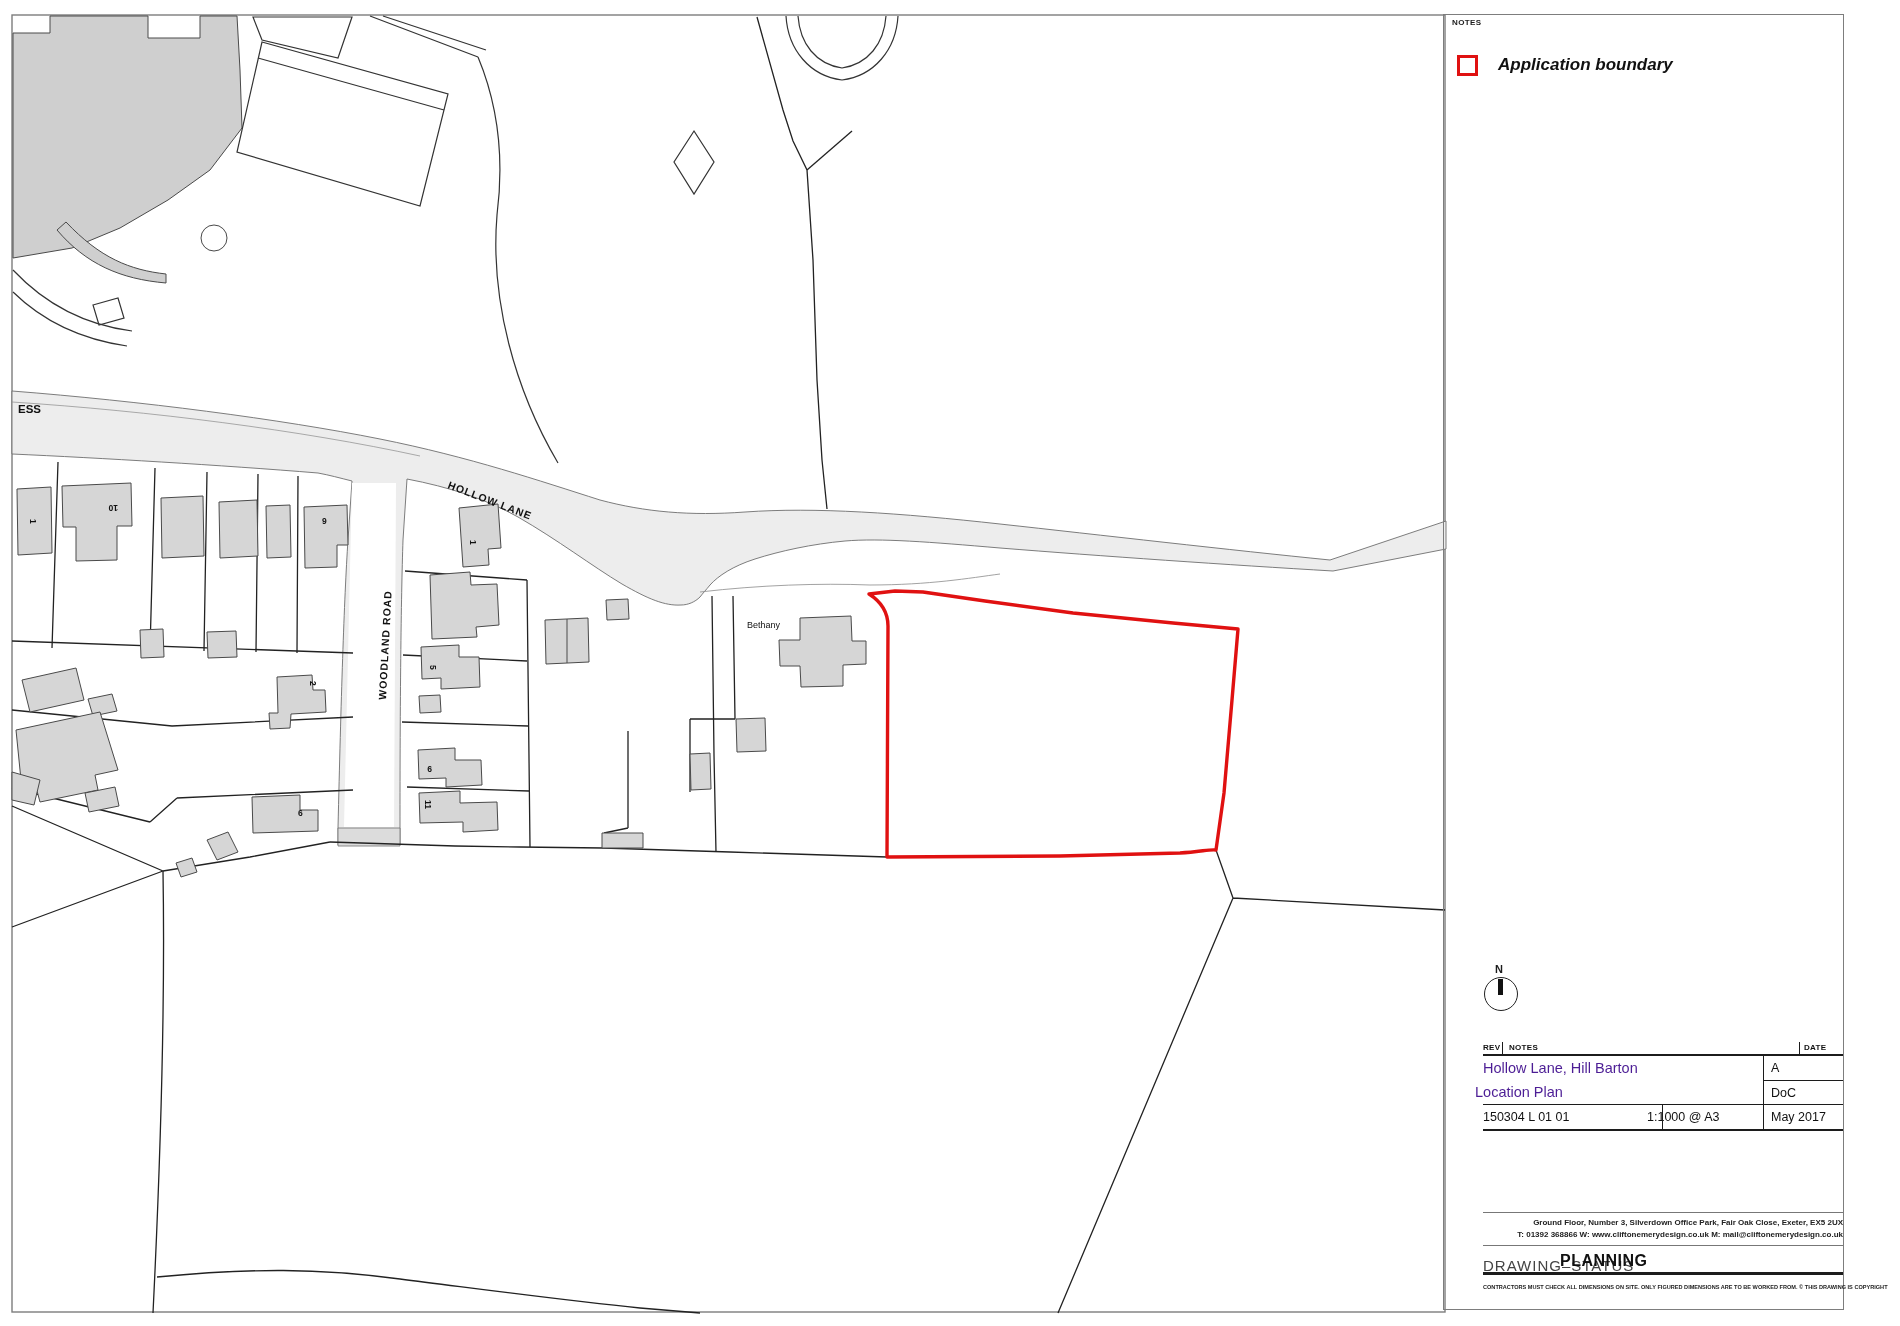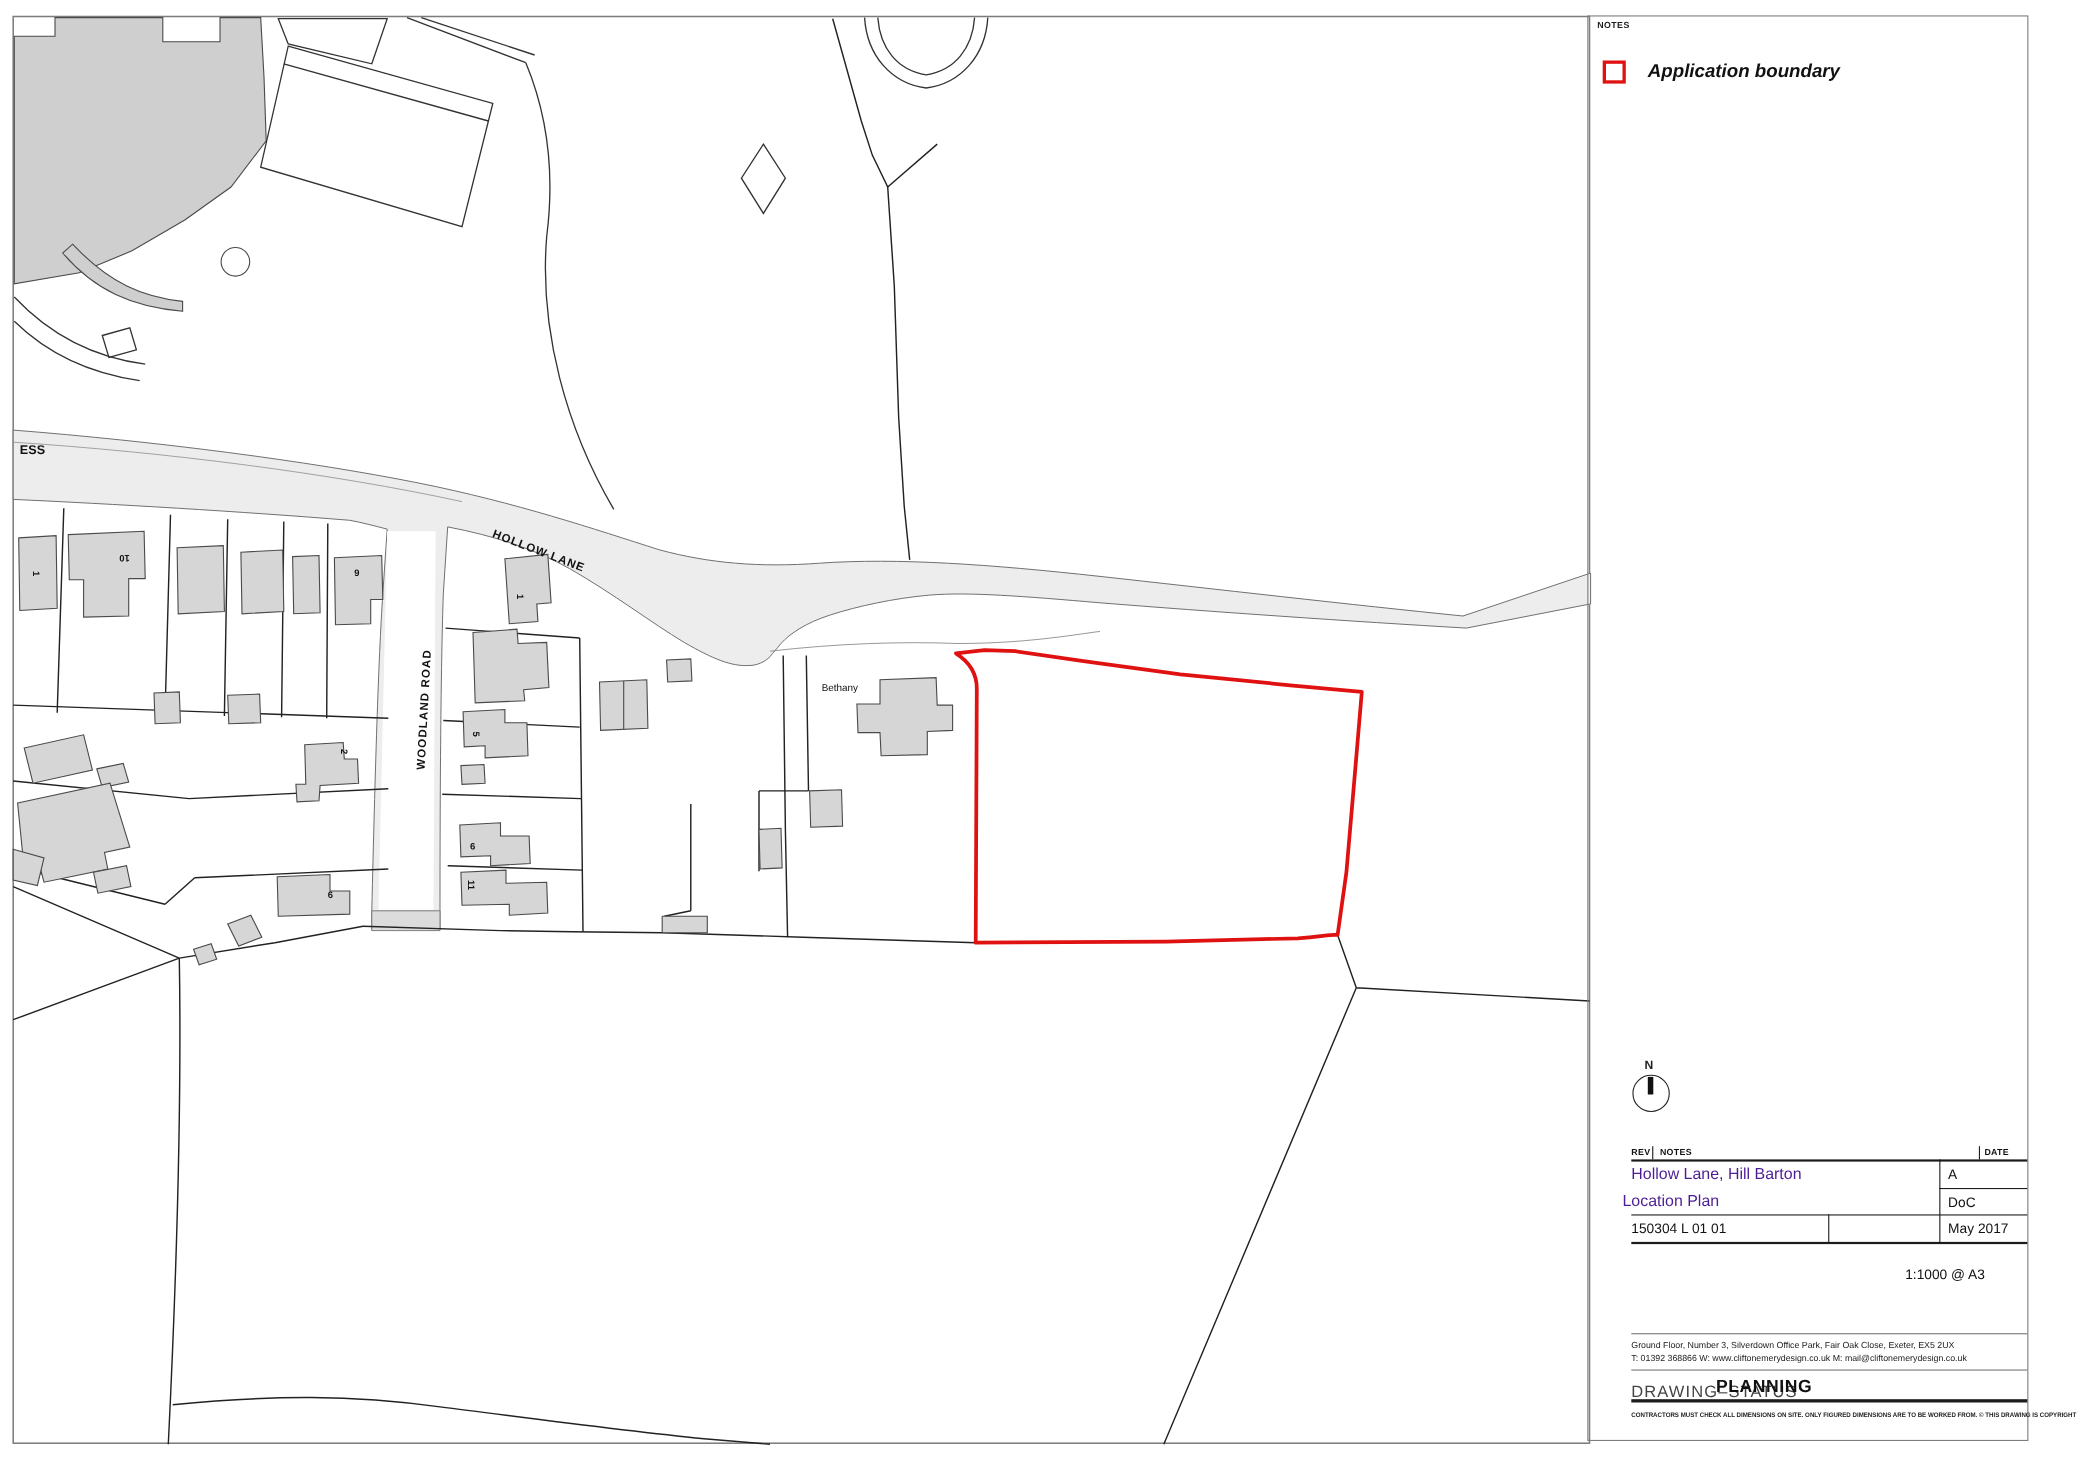"1:1000 @ A3" div.abs { left: 1732px -> 1647px; margin-top: 42px -> none }
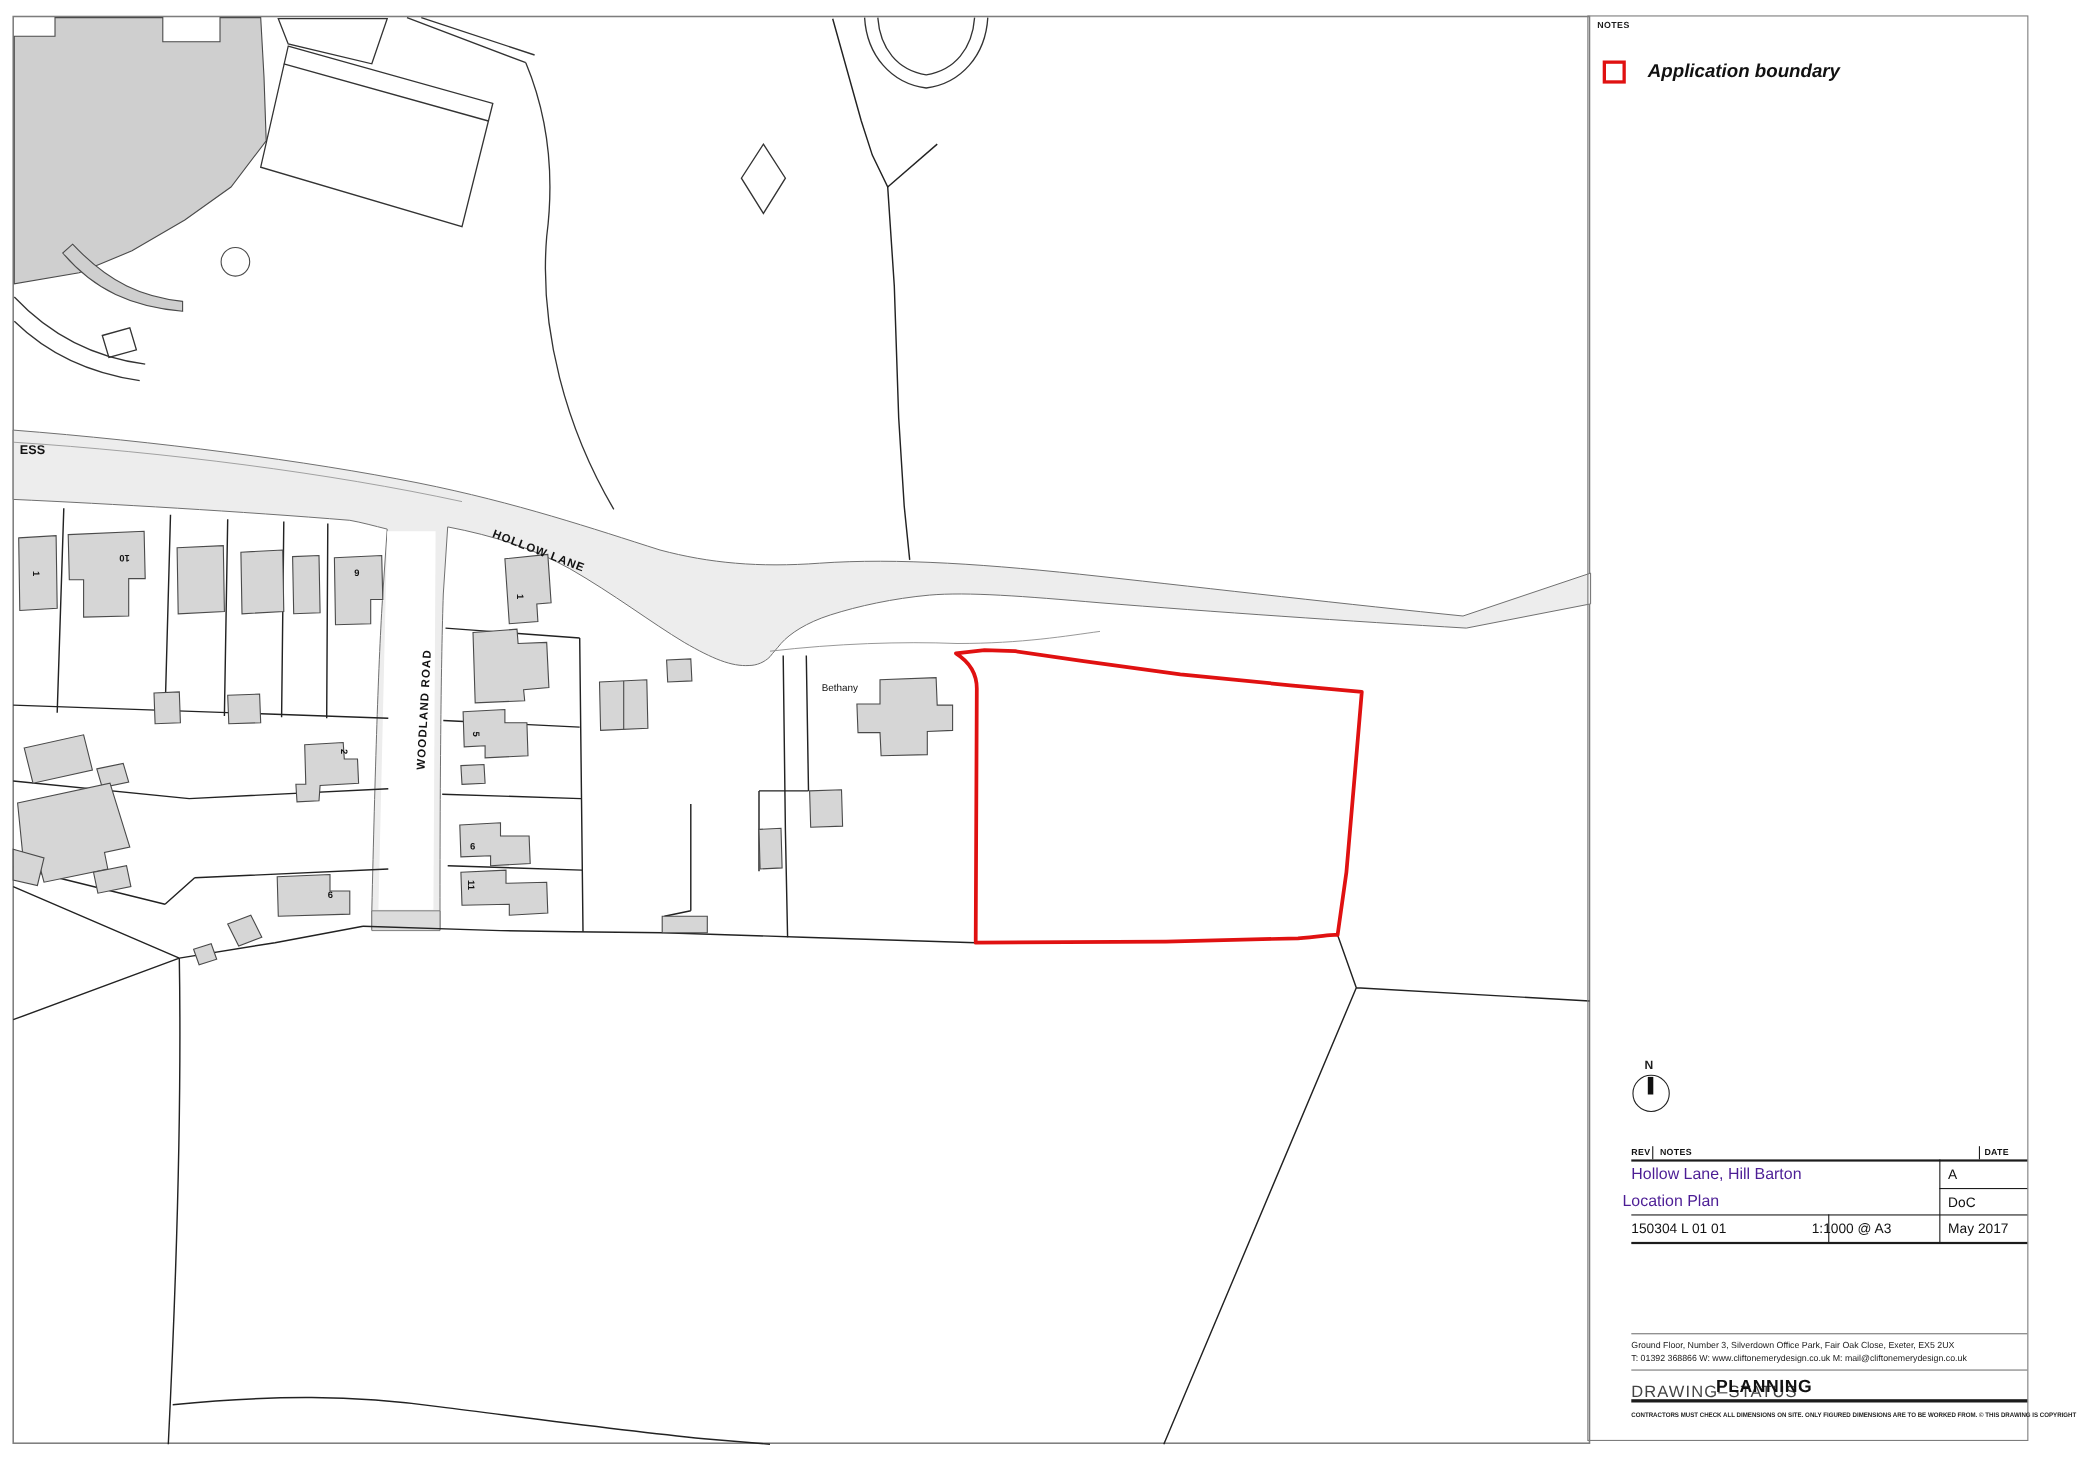"Ground Floor, Number 3, Silverdown" .addr { font-weight: normal -> bold; text-align: left -> right }
